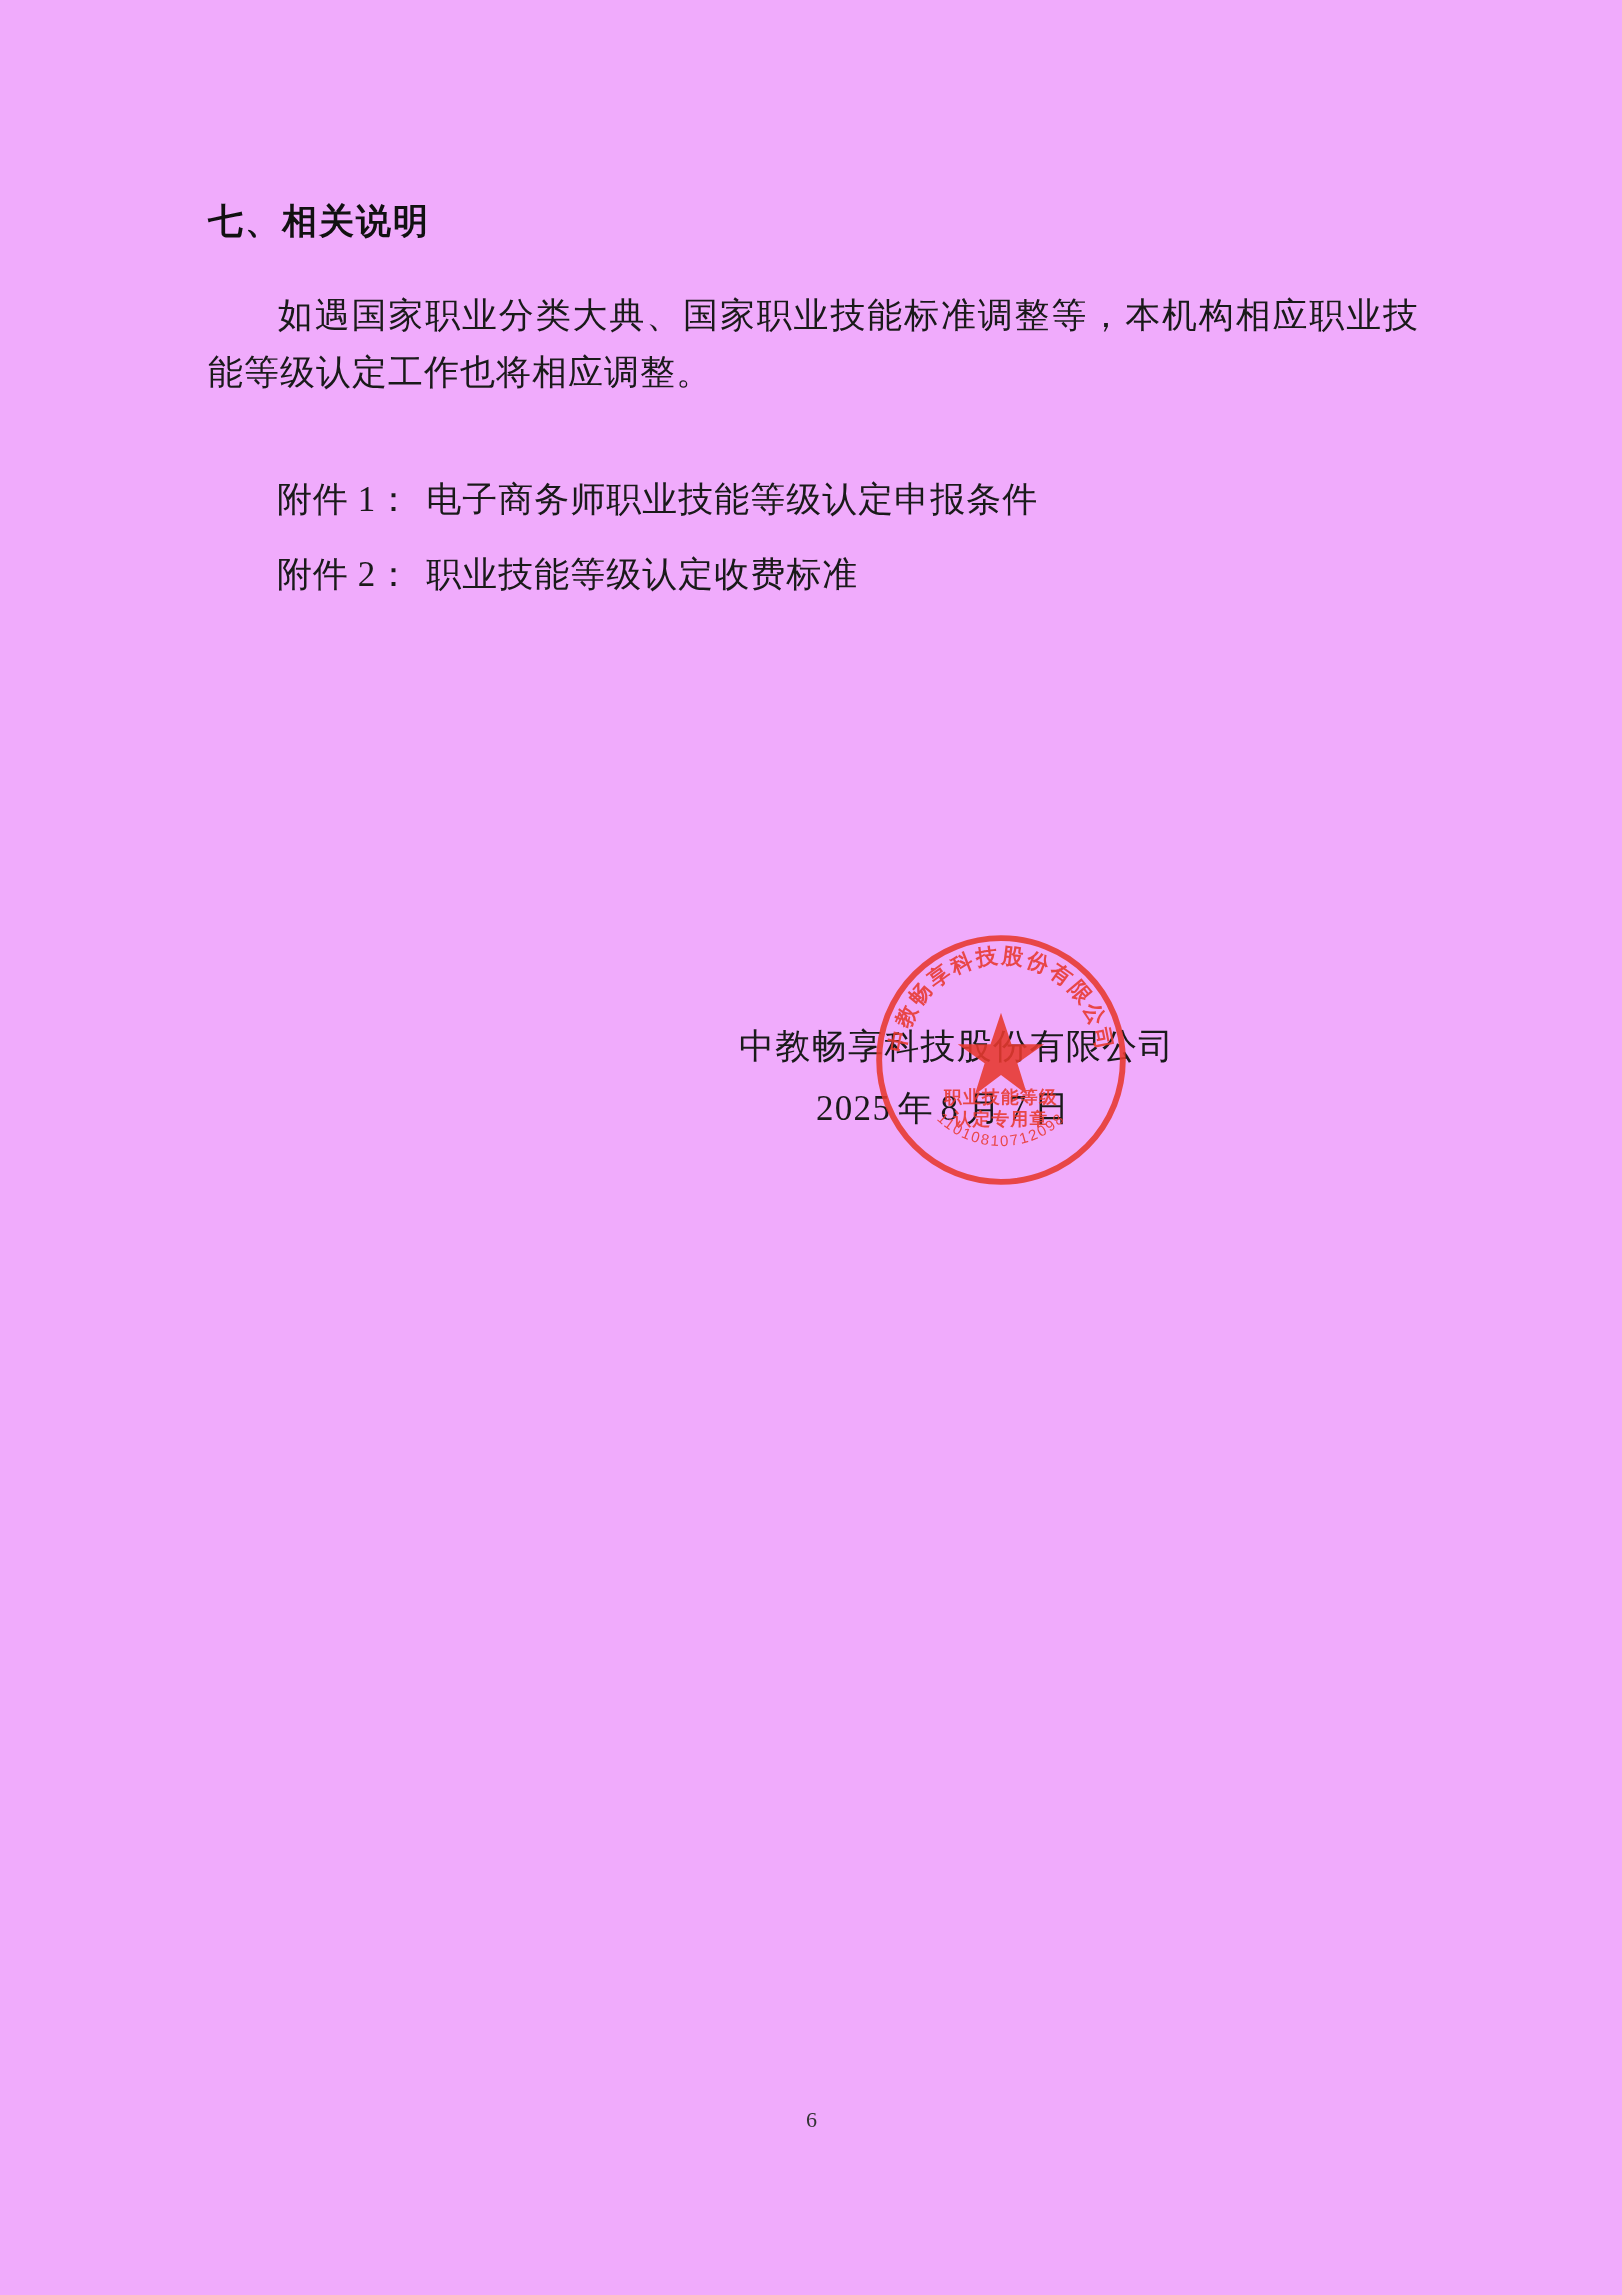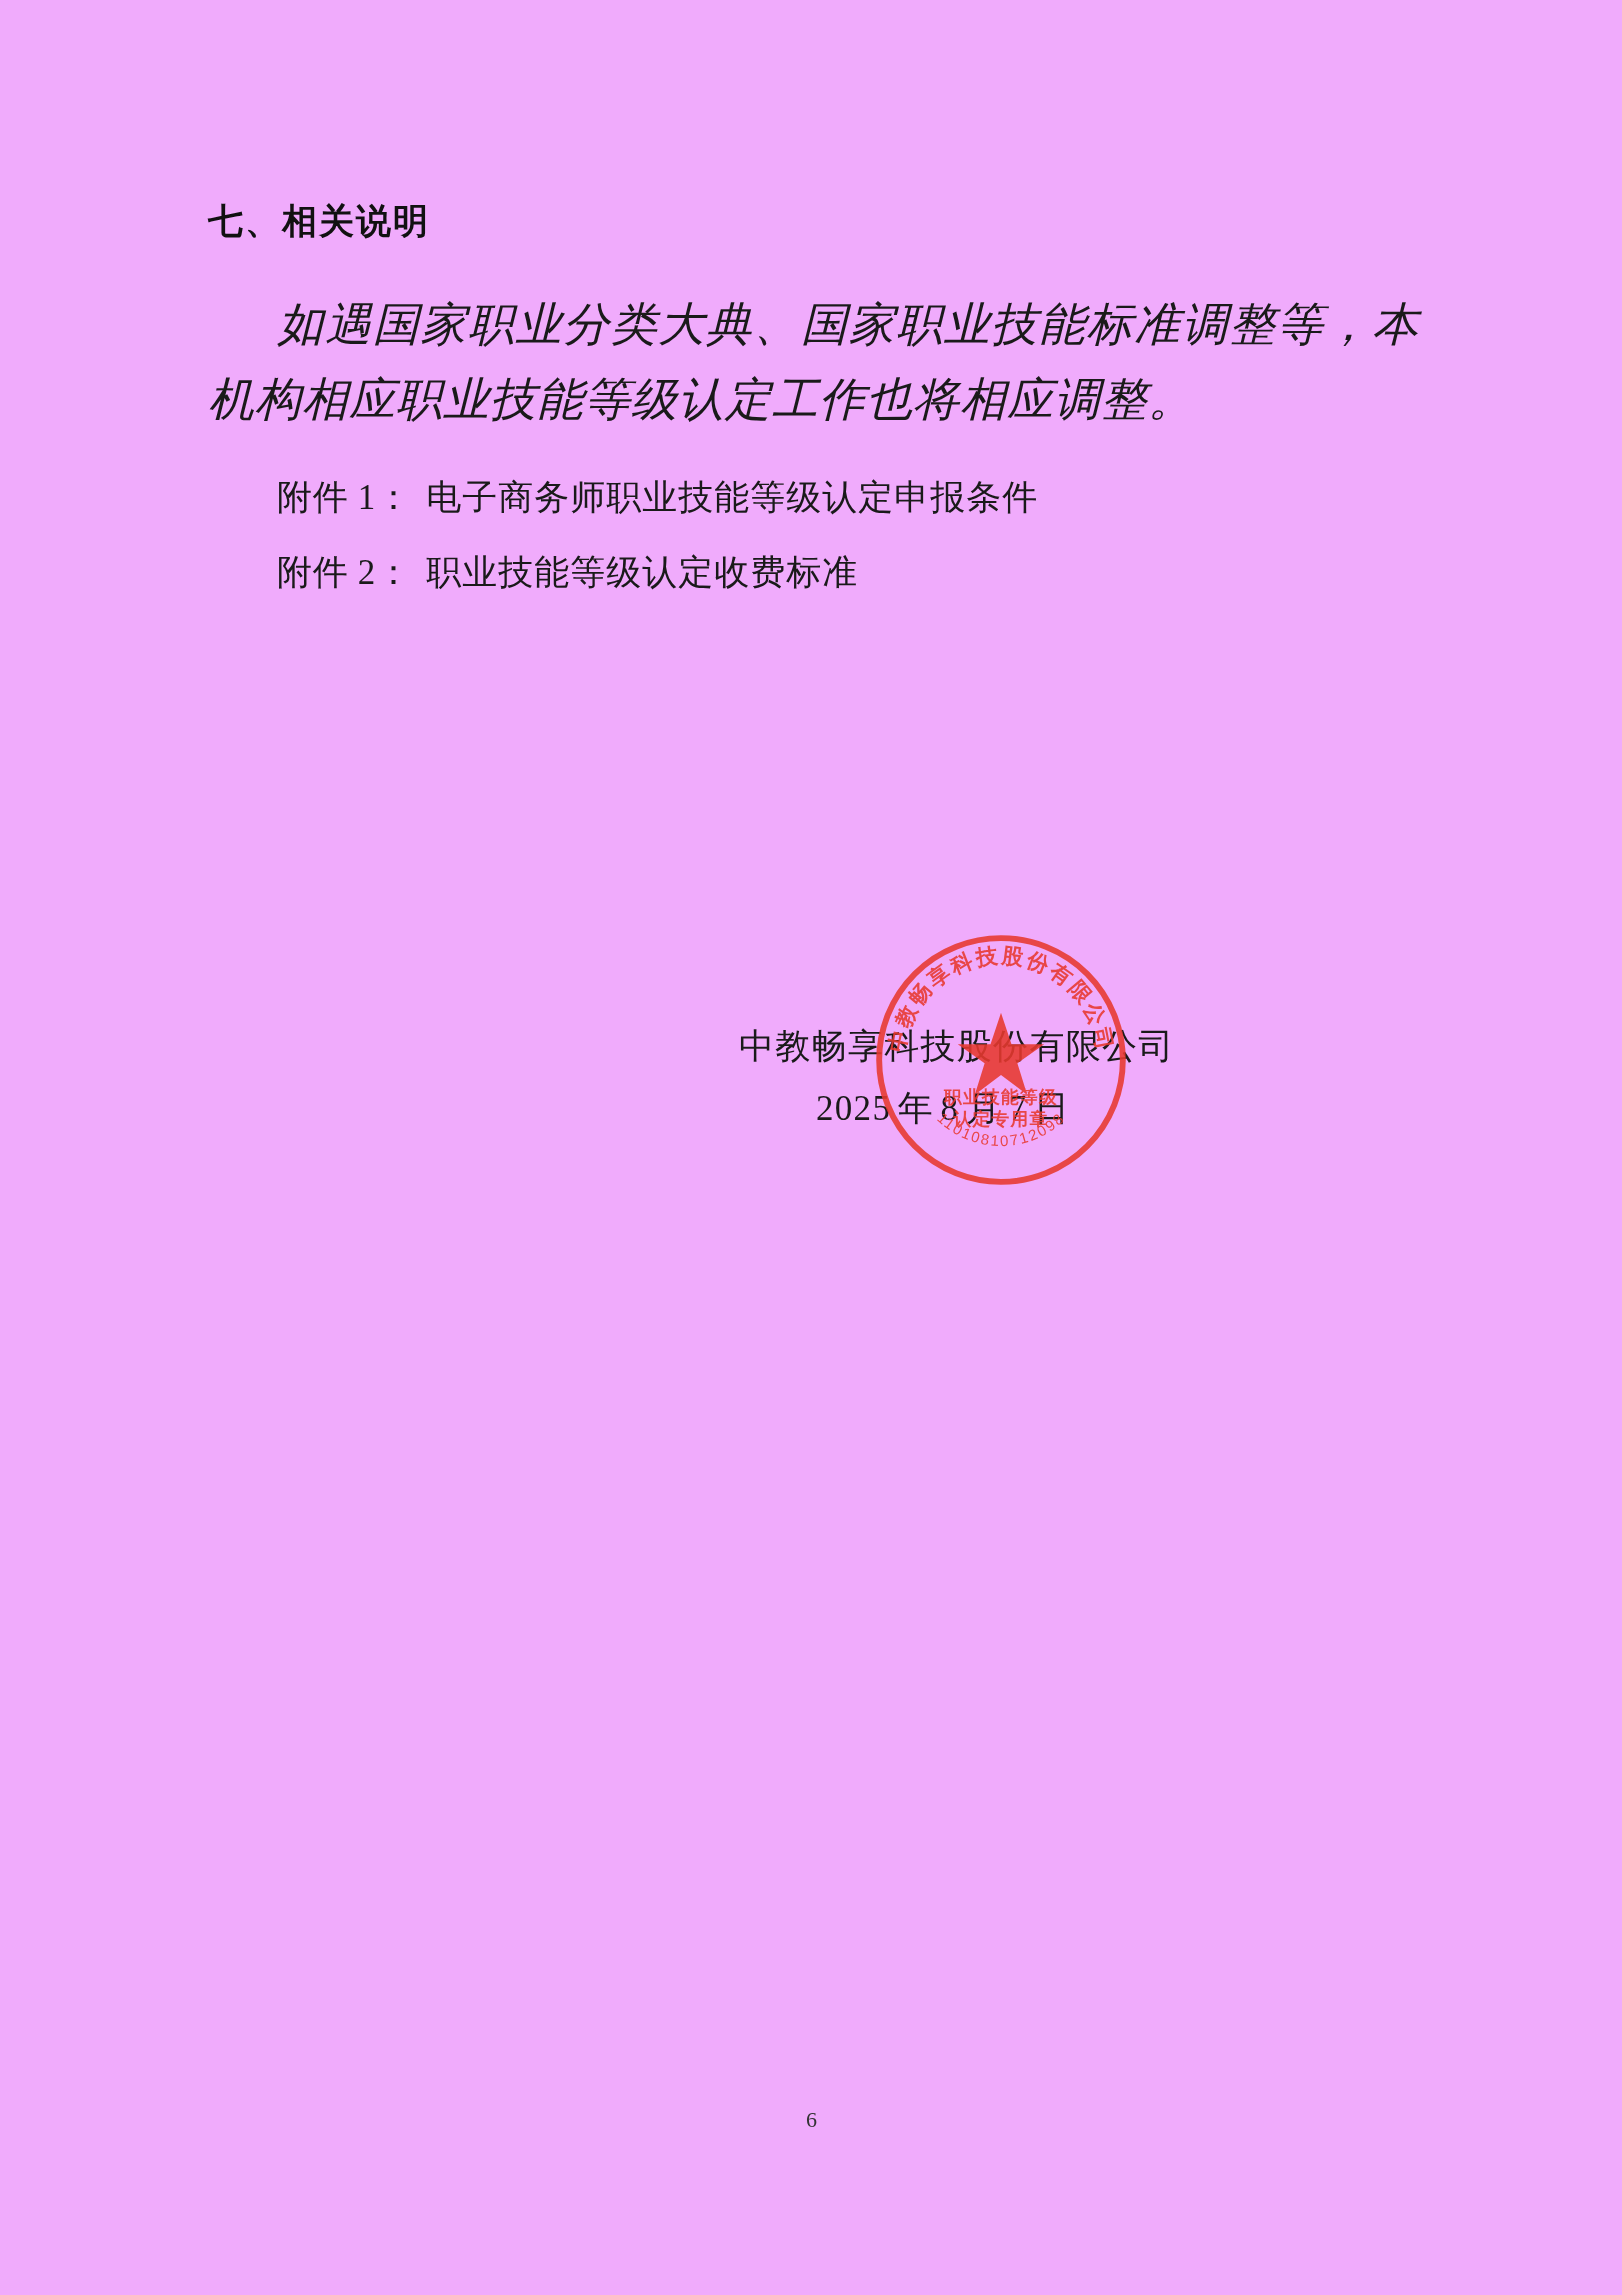"如遇国家职业分类大典、国家职业技能标准调整等，本机构相应职业技能等级认定工作也将" .body-para { font-size: 46px -> 35px; font-style: italic -> none }
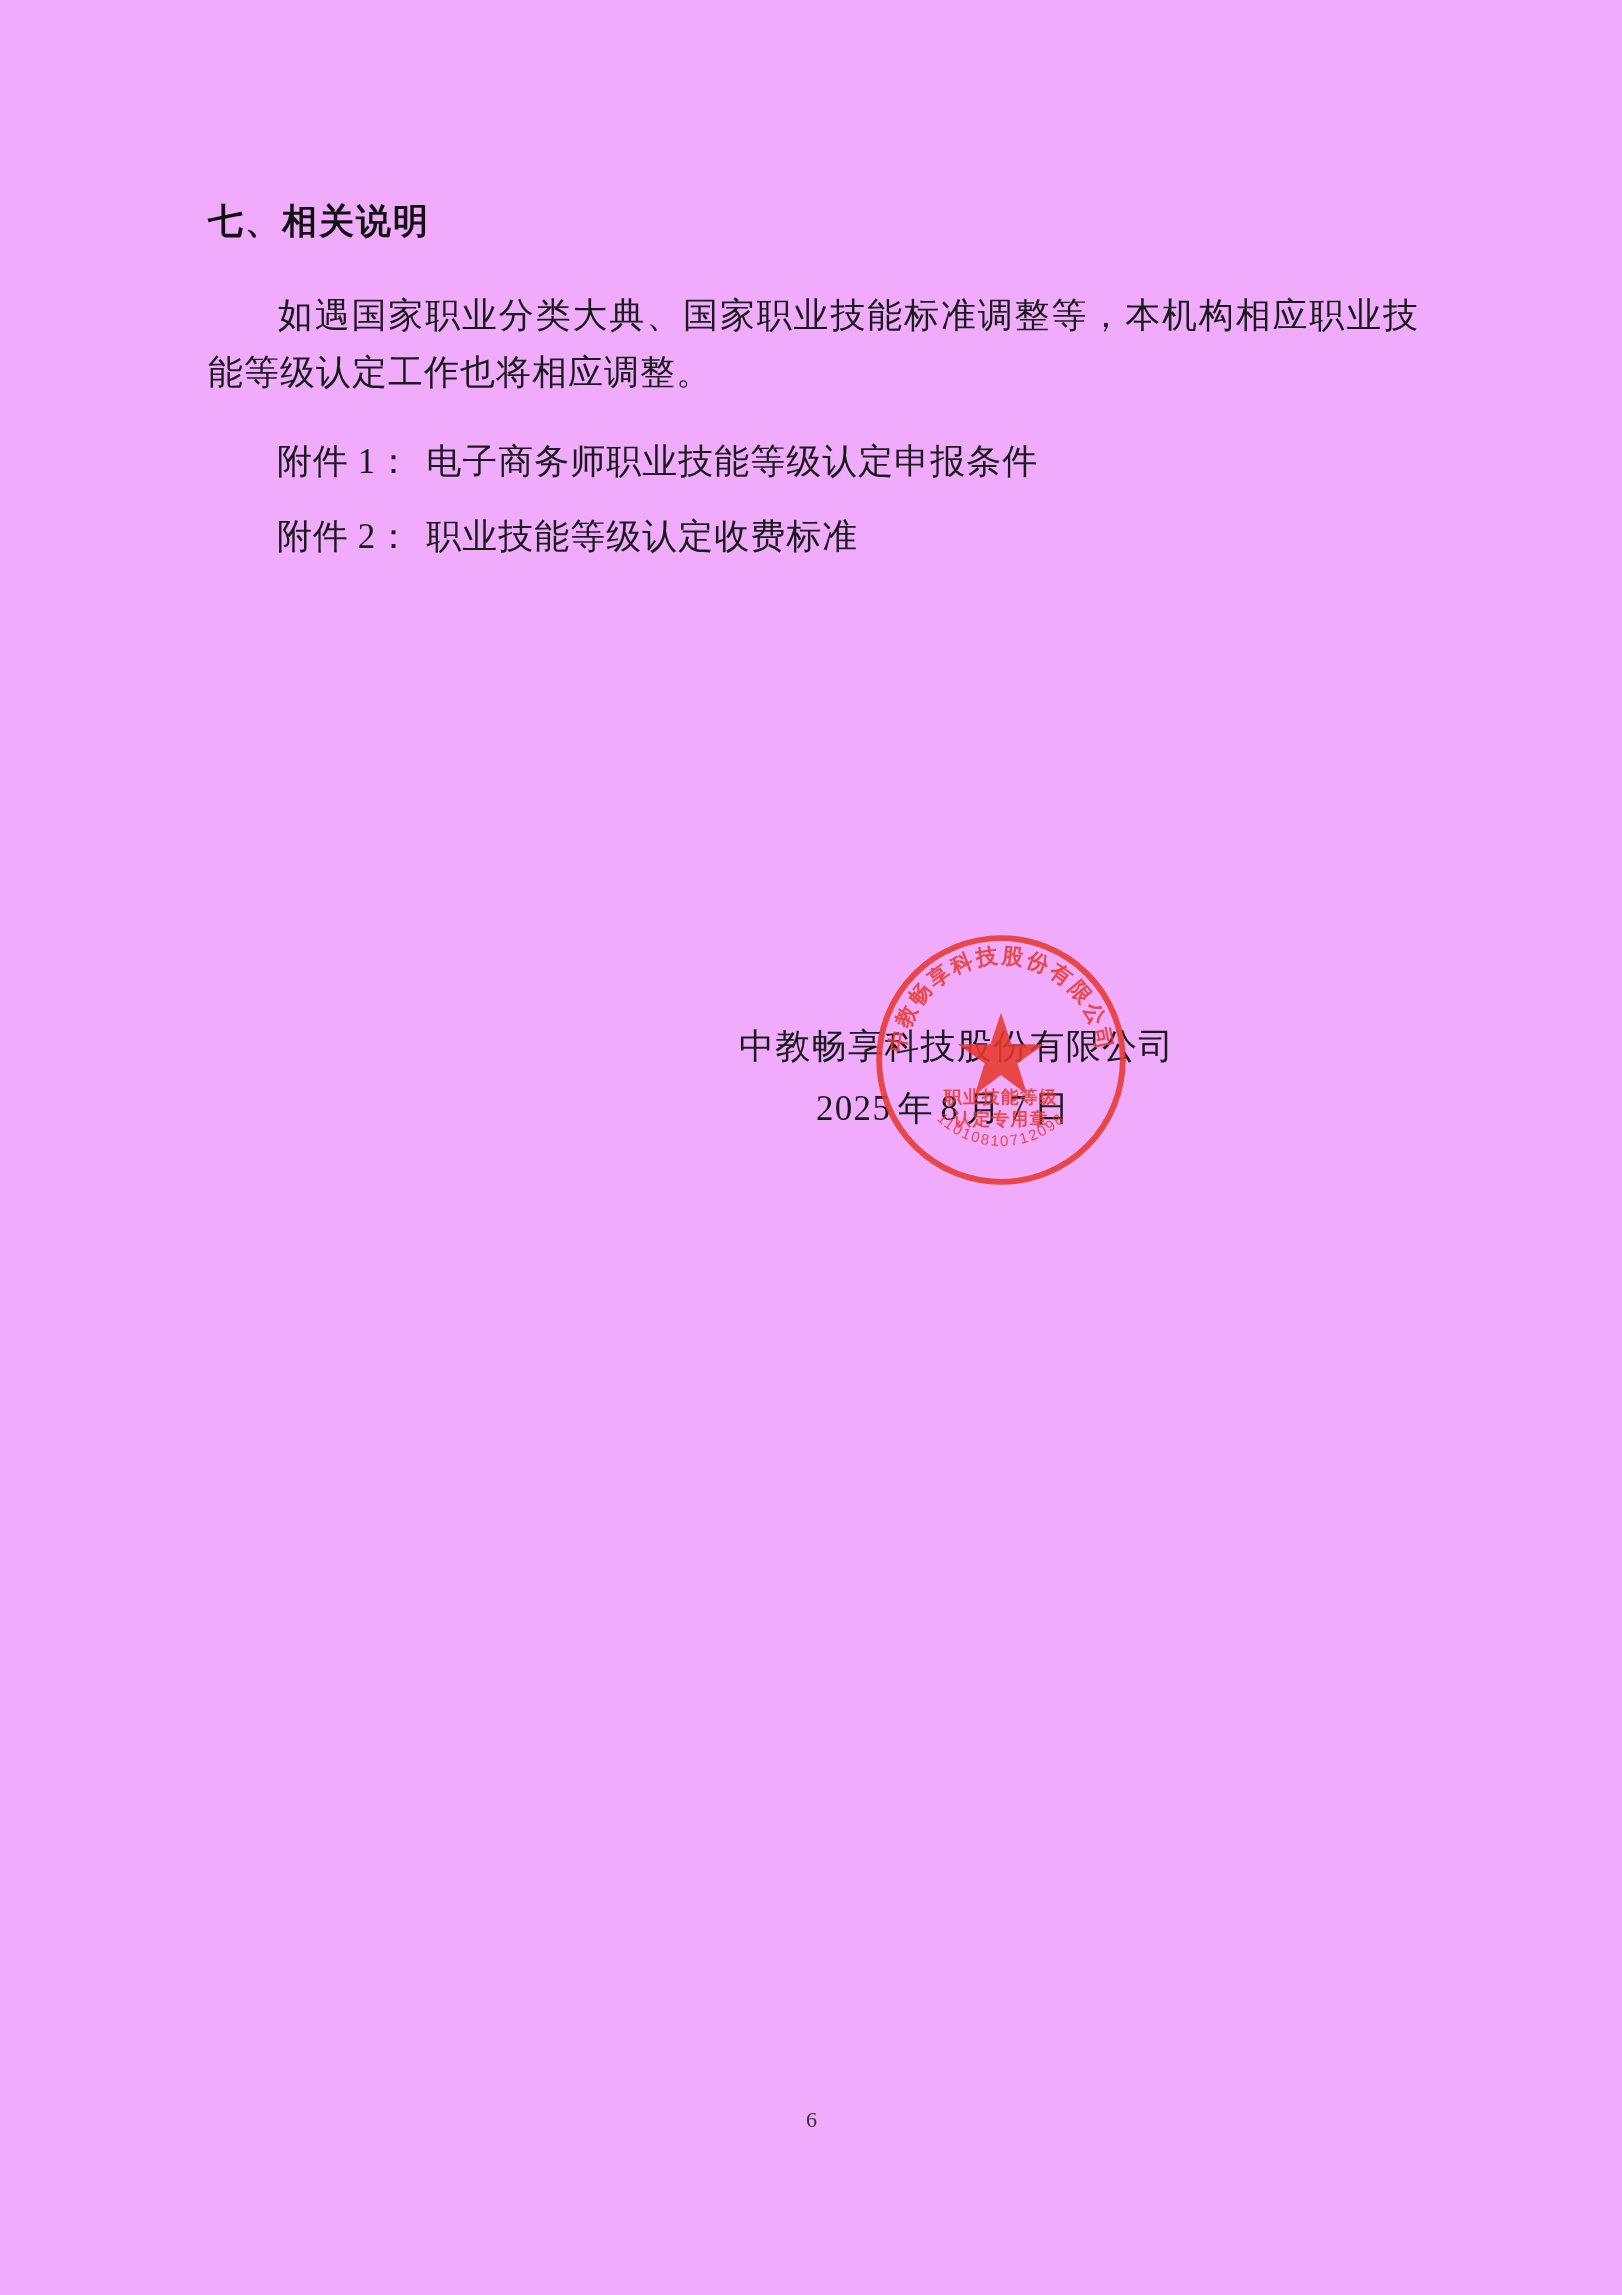"附件 1： 电子商务师职业技能等级认定申报条件" .attach-block { margin-top: 33px -> 71px }
